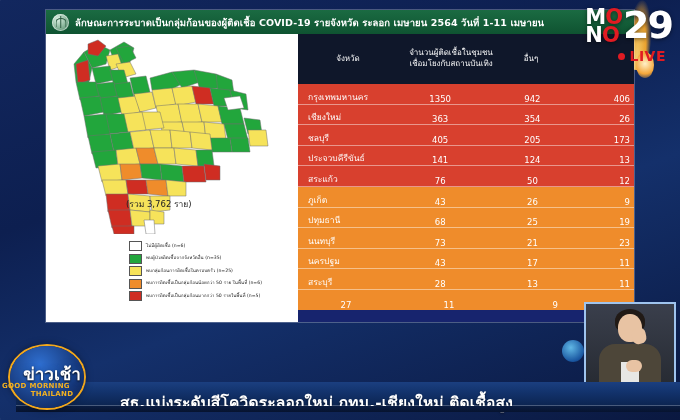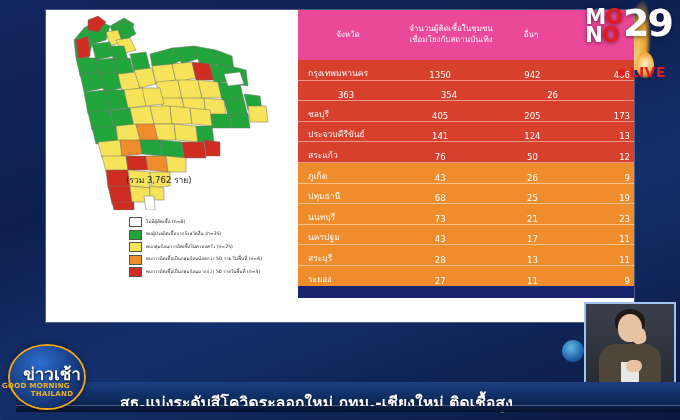"ลักษณะการระบาดเป็นกลุ่มก้อนของผู้ติดเชื้" div.slide-head { html: none -> <div> <div></div> <div>ลักษณะการระบาดเป็นกลุ่มก้อนของผู้ติดเชื้อ COVID-19 รายจังหวัด ระลอก เมษายน 2564 วันที่ 1-11 เมษายน</div> </div> }
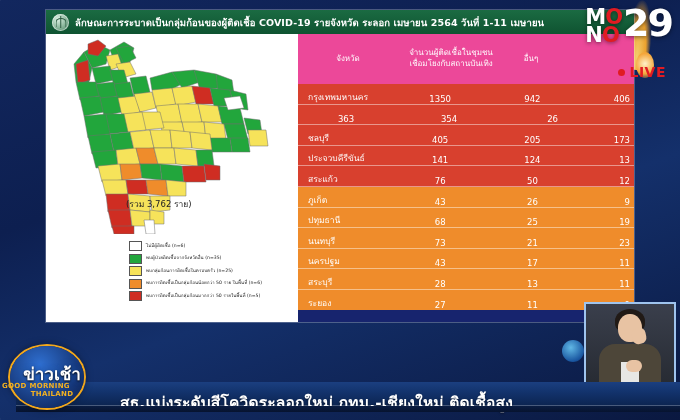"MO" .mono { align-items: flex-start -> center }
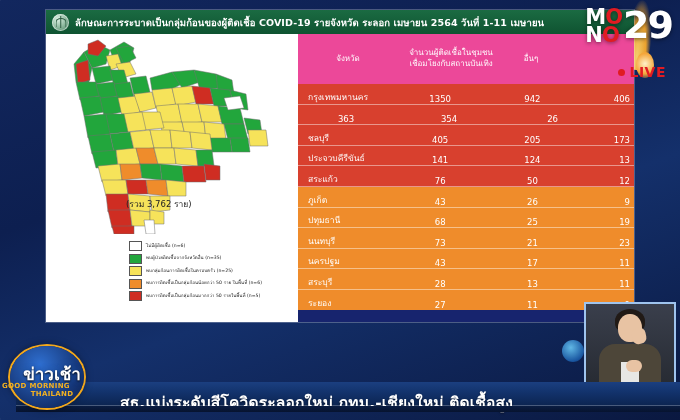"จังหวัด" .tbl-head { background: #ec4899 -> #0f172a }
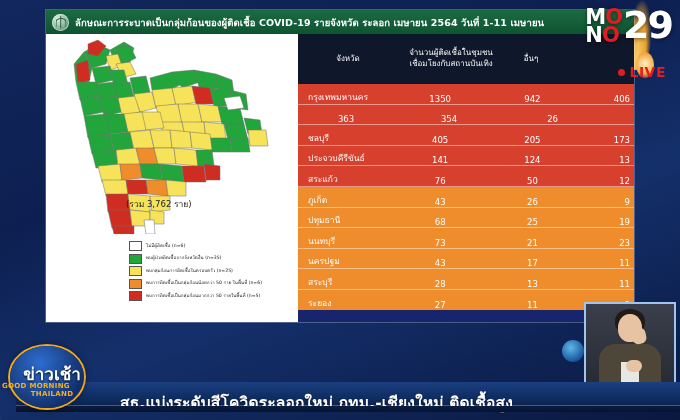"LIVE" .live { top: 64px -> 48px }
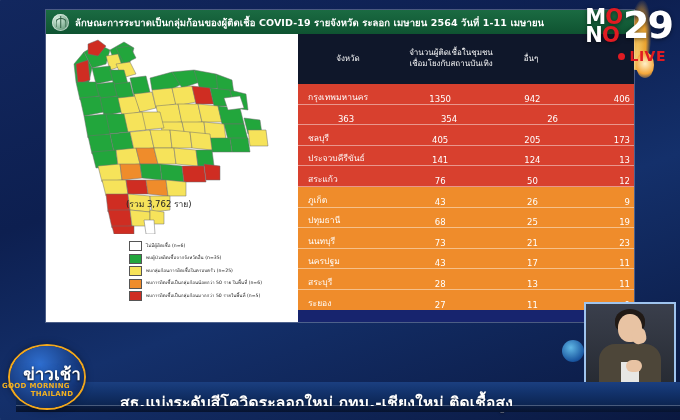"เชียงใหม่" div.td { html: none -> <div>เชียงใหม่</div> }
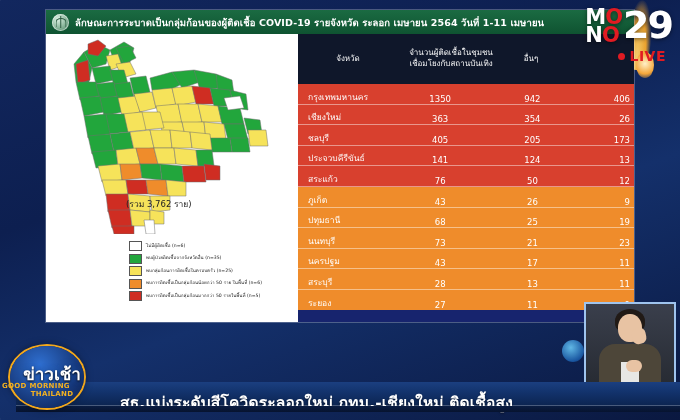"ระยอง" div.td { html: <div>ระยอง</div> -> none }
